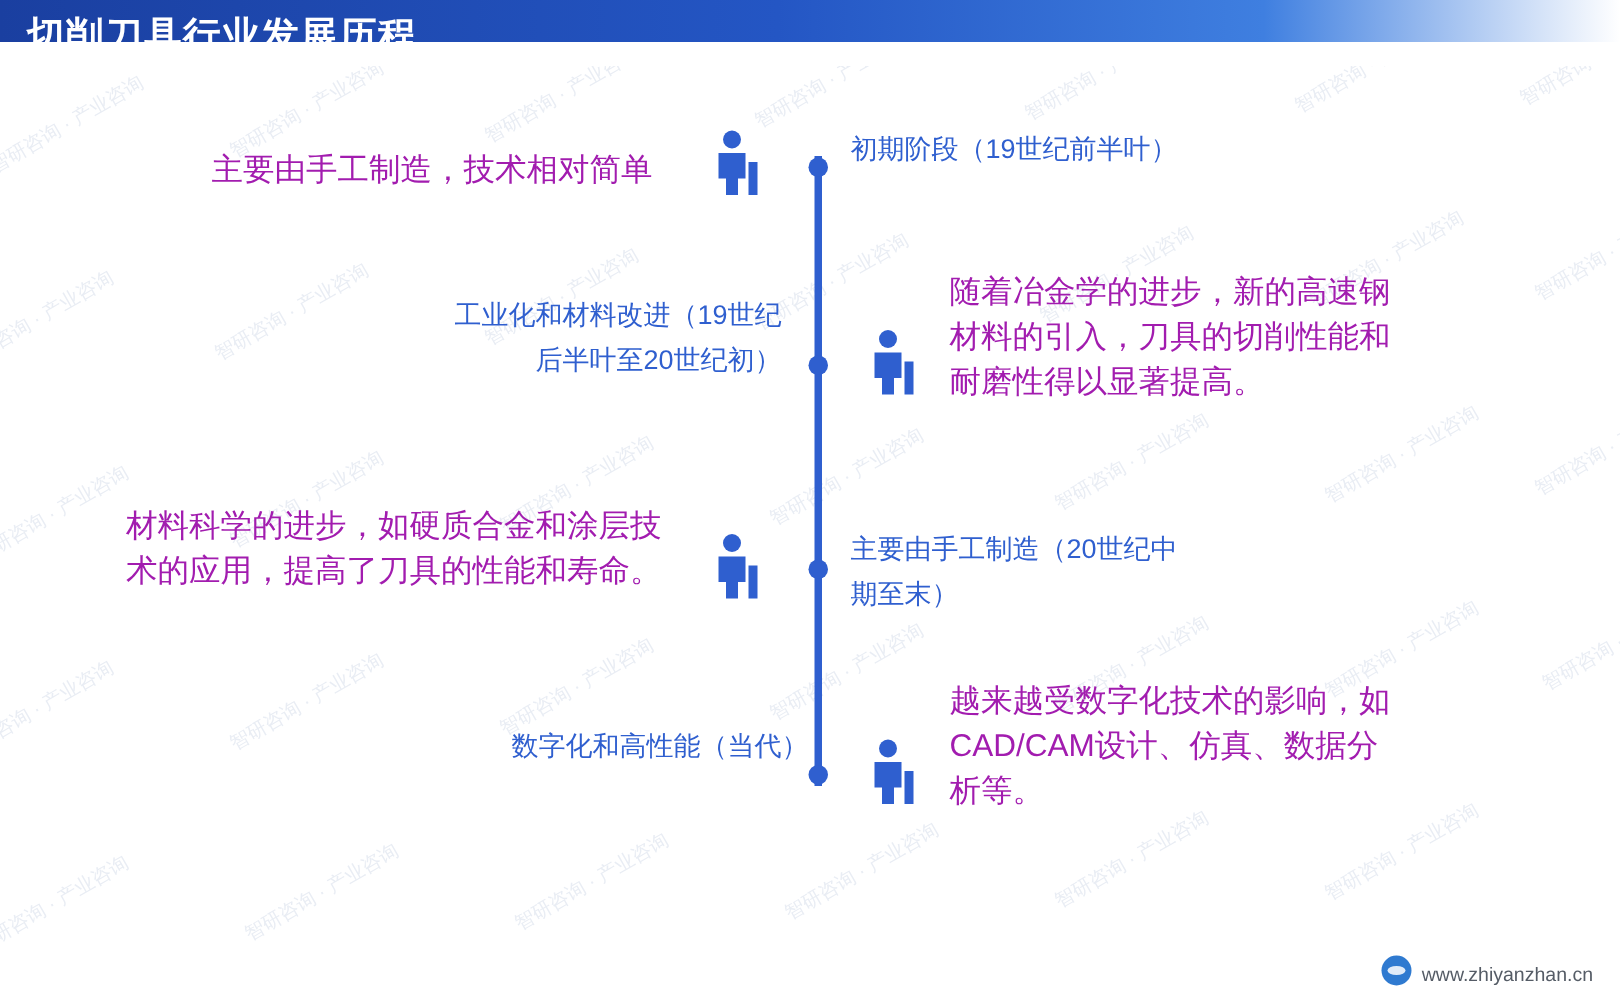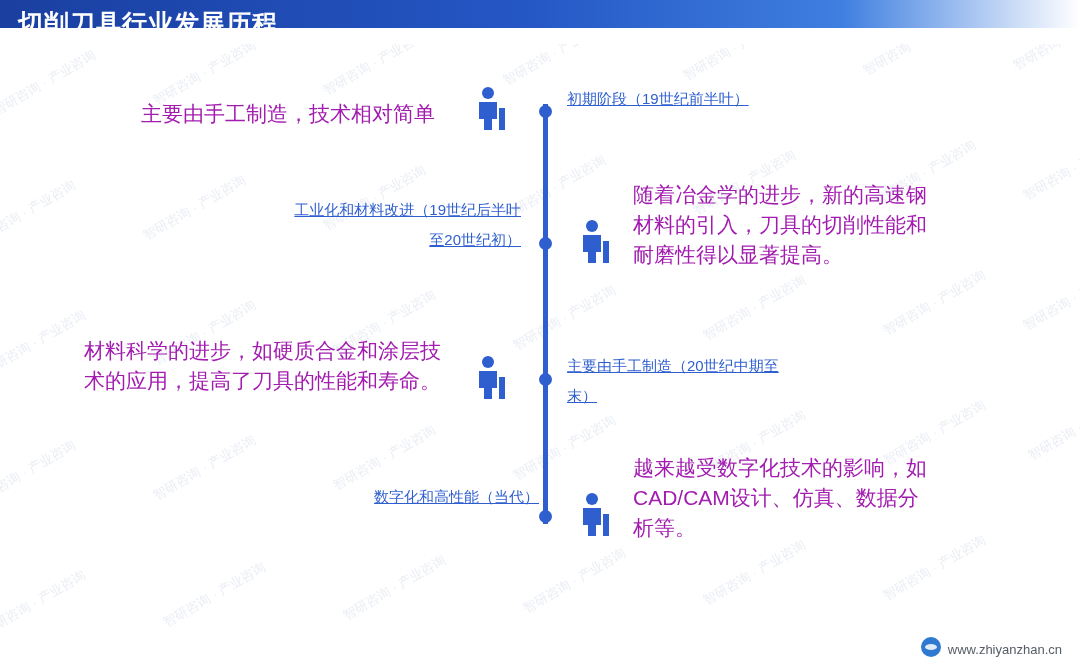"初期阶段（19世纪前半叶）" .label { font-size: 15px -> 18px; text-decoration: underline -> none }
